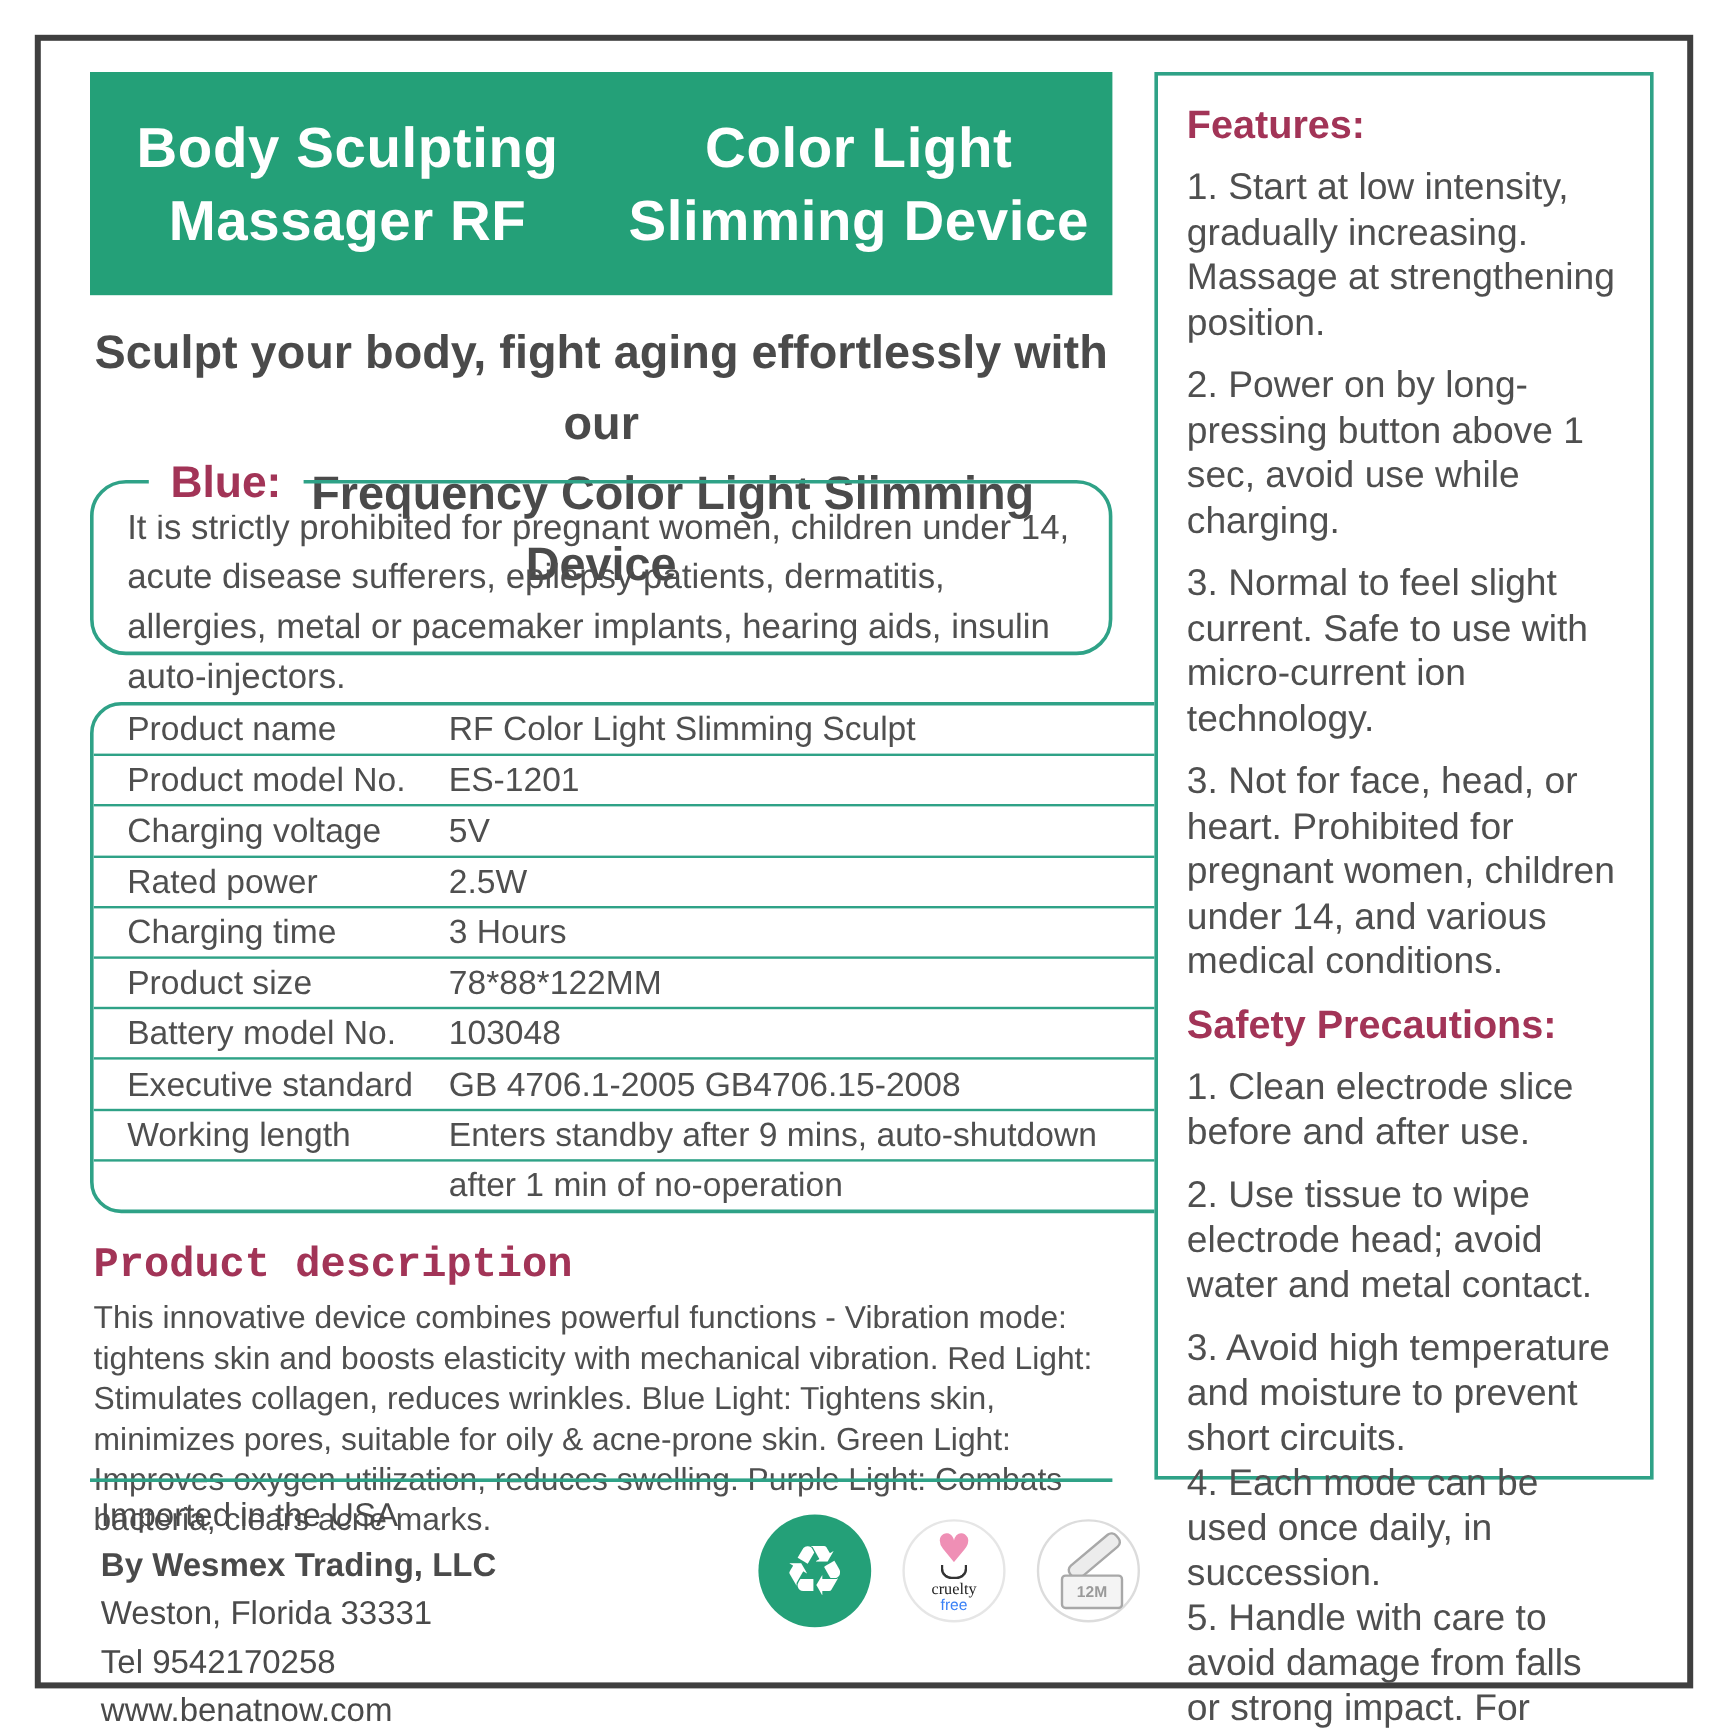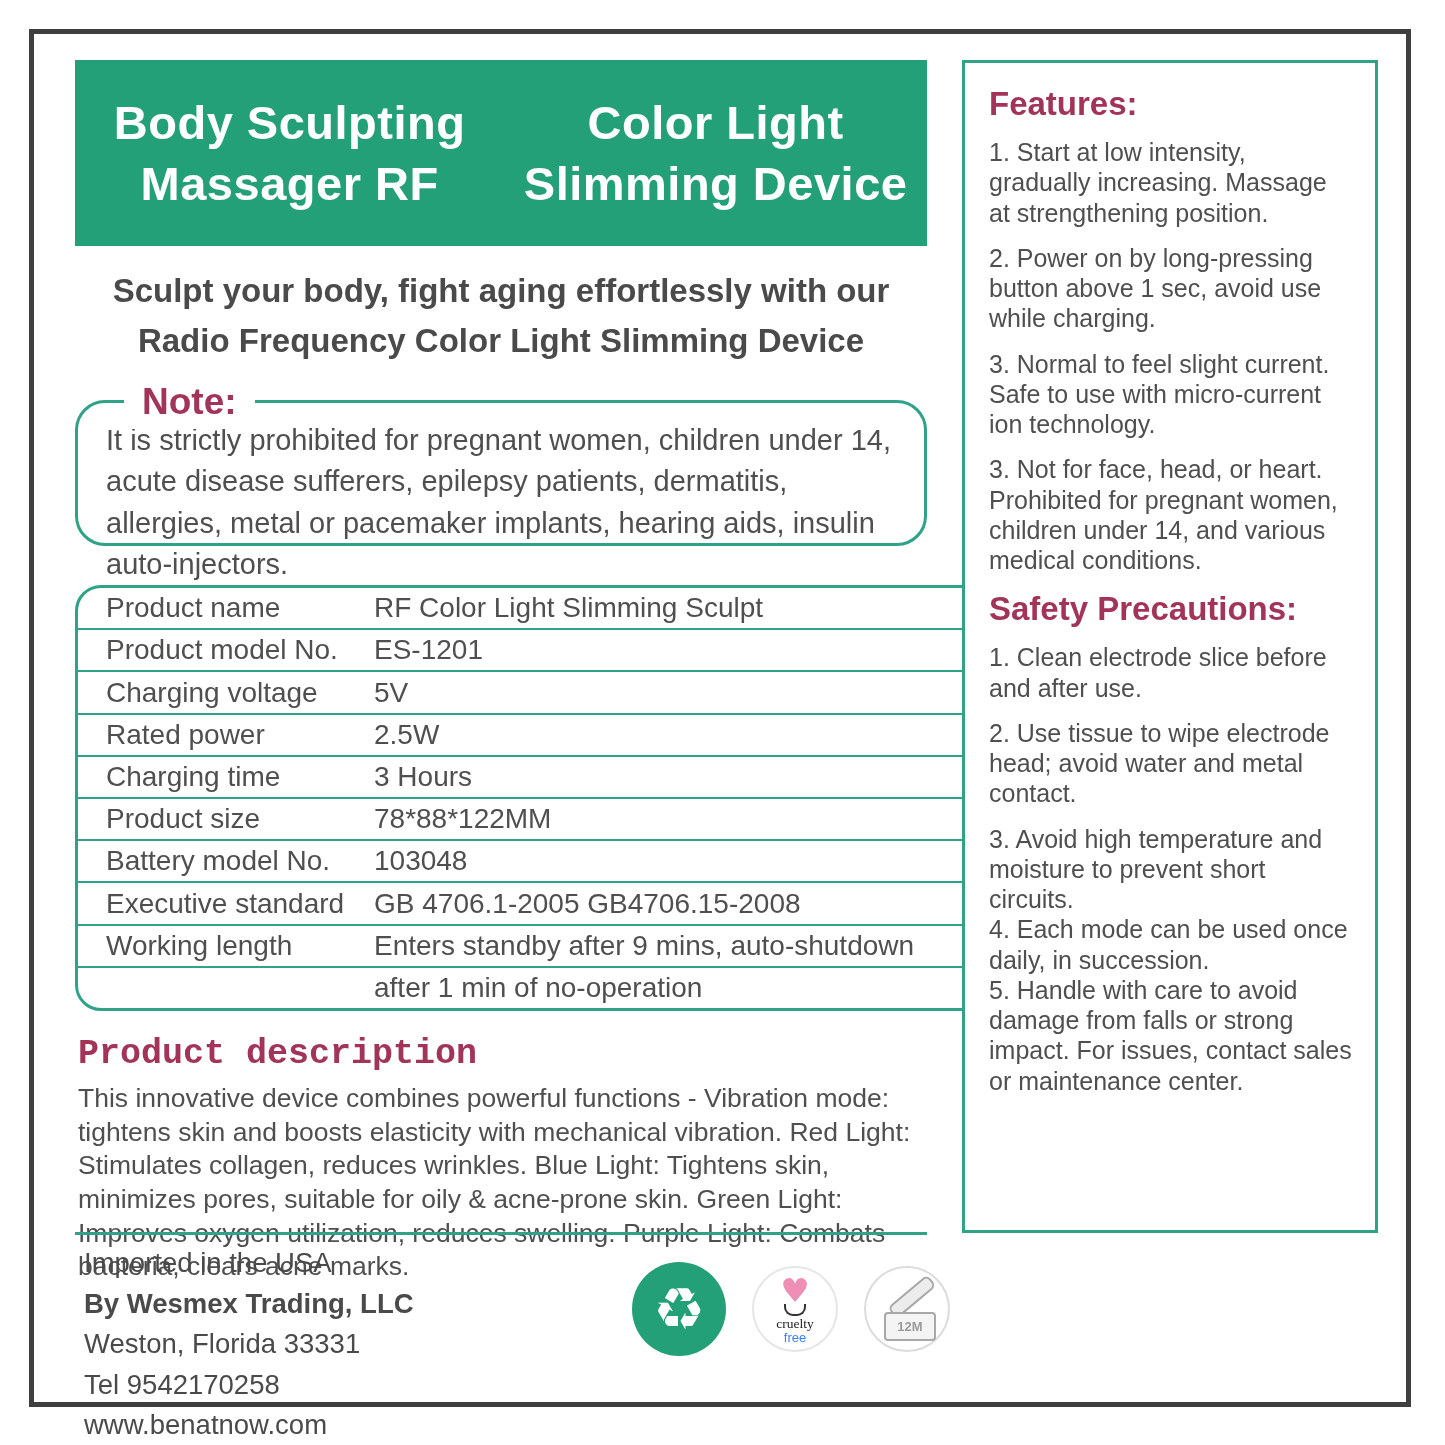"1. Start at low intensity," .sb-list { font-size: 25px -> 31px }
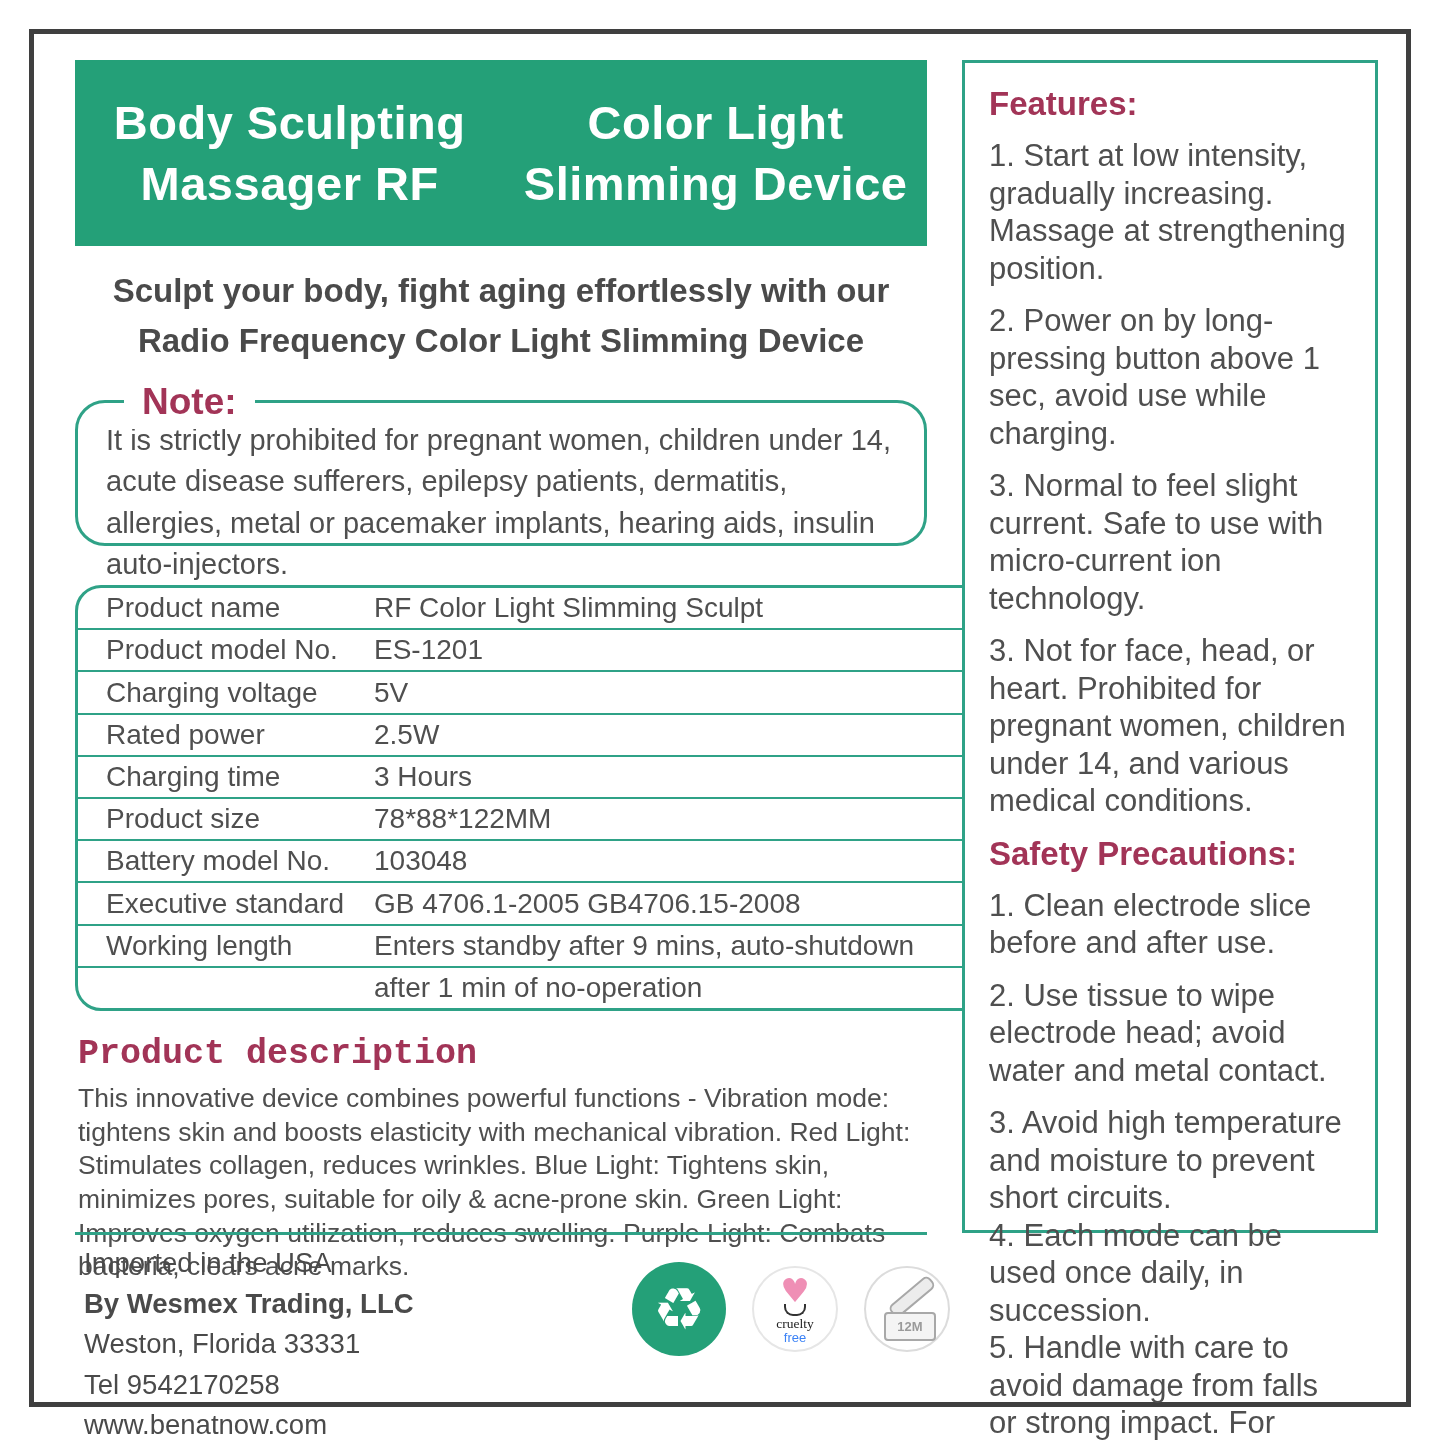"Sculpt your body, fight aging" .subtitle { font-size: 33px -> 39px }
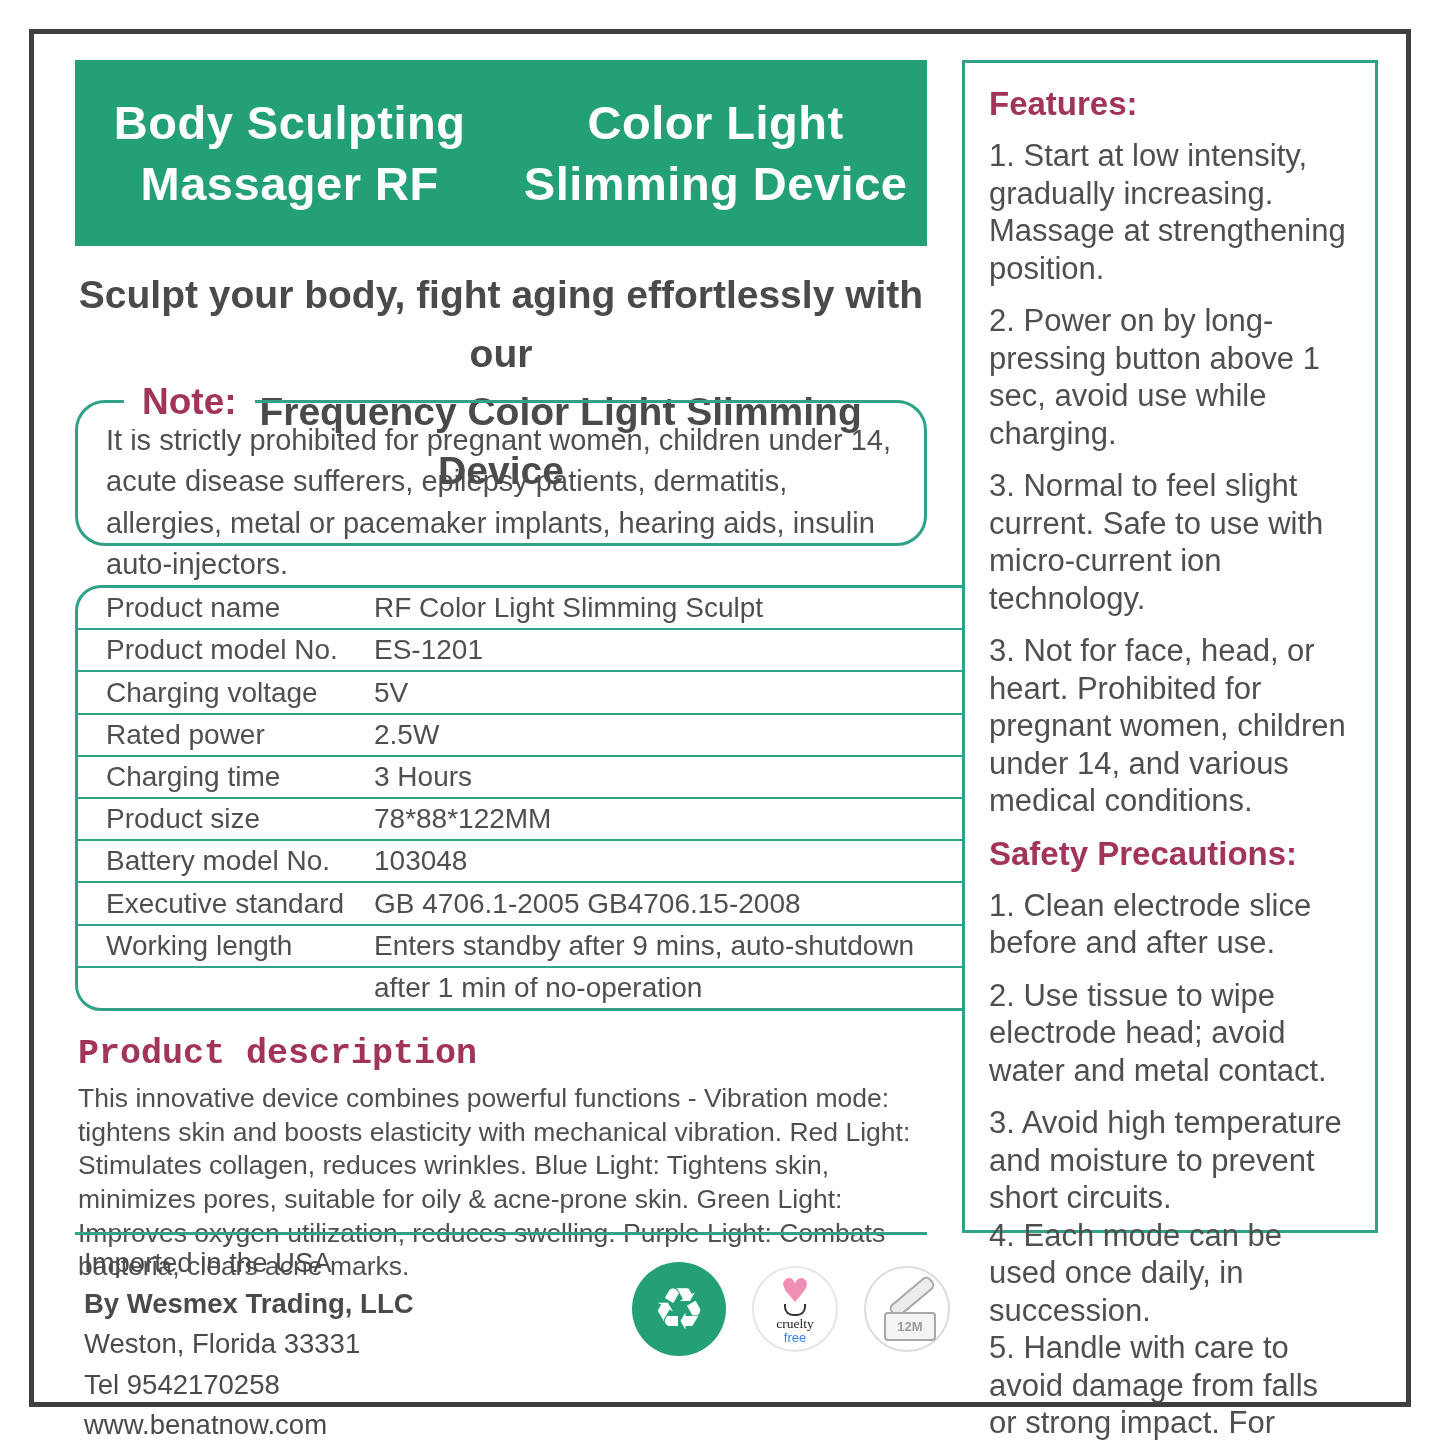"Note:" span.note-label { text: Note -> Blue }
